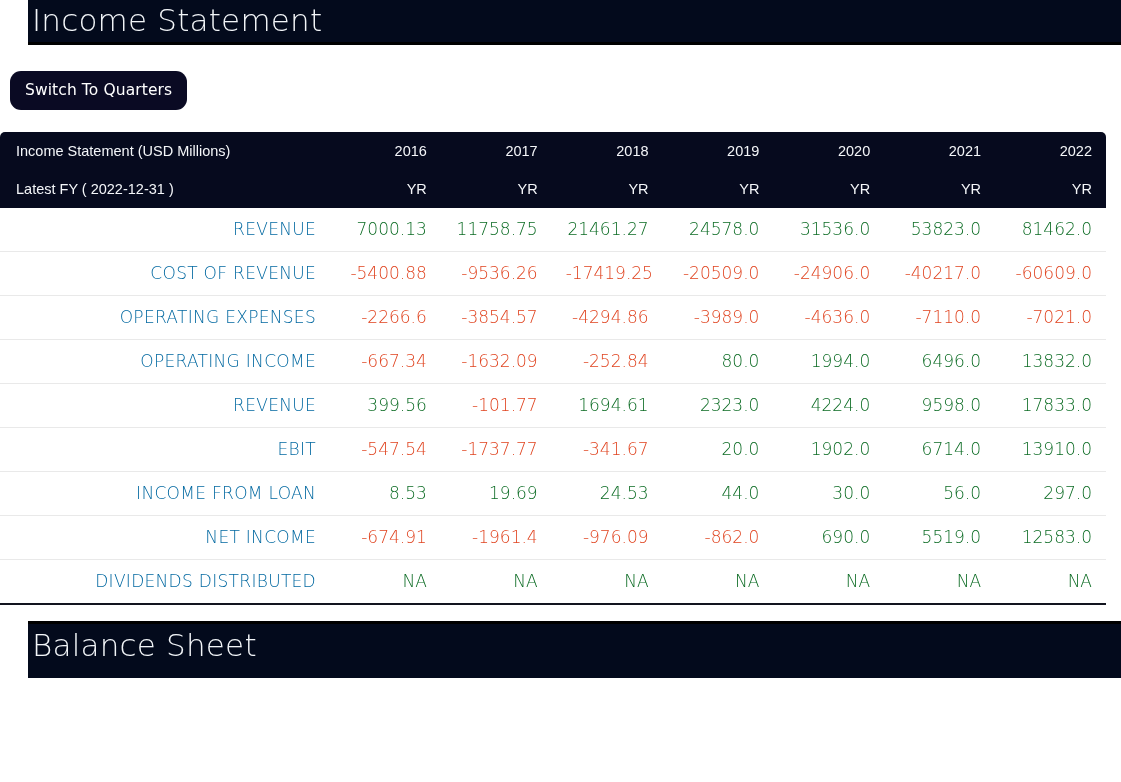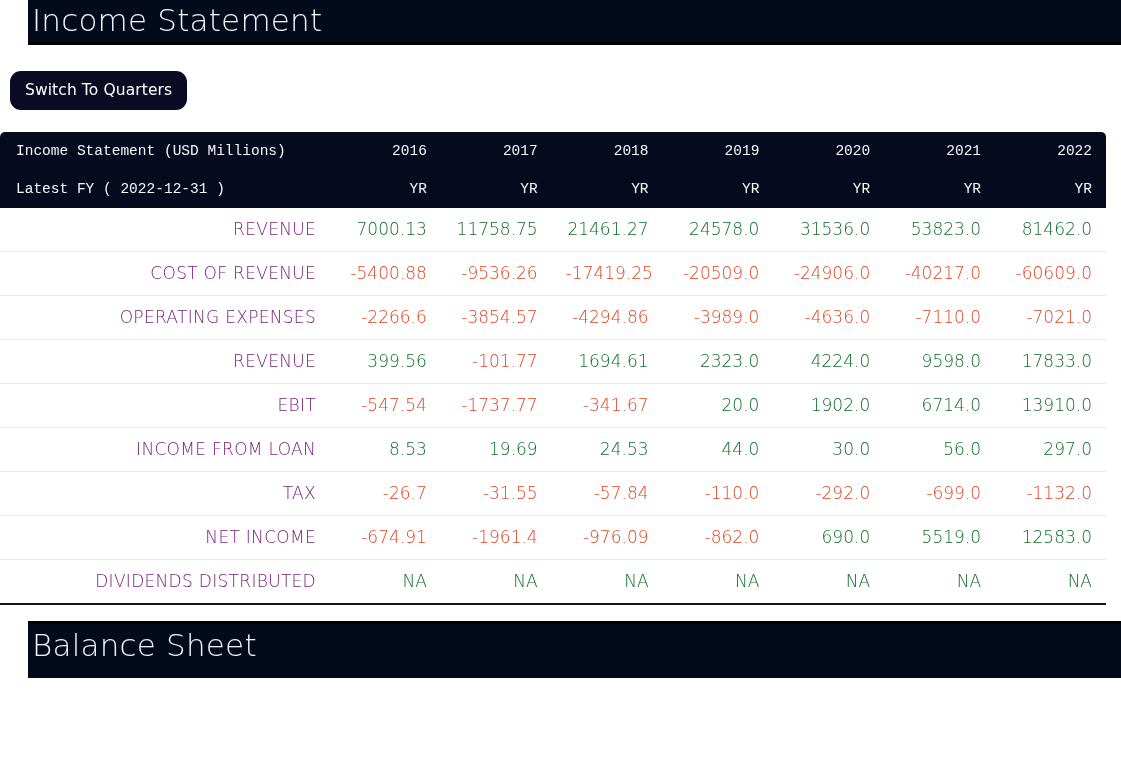"Income Statement (USD Millions)" table.fin th { font-family: Liberation Mono, monospace -> Liberation Sans, sans-serif }
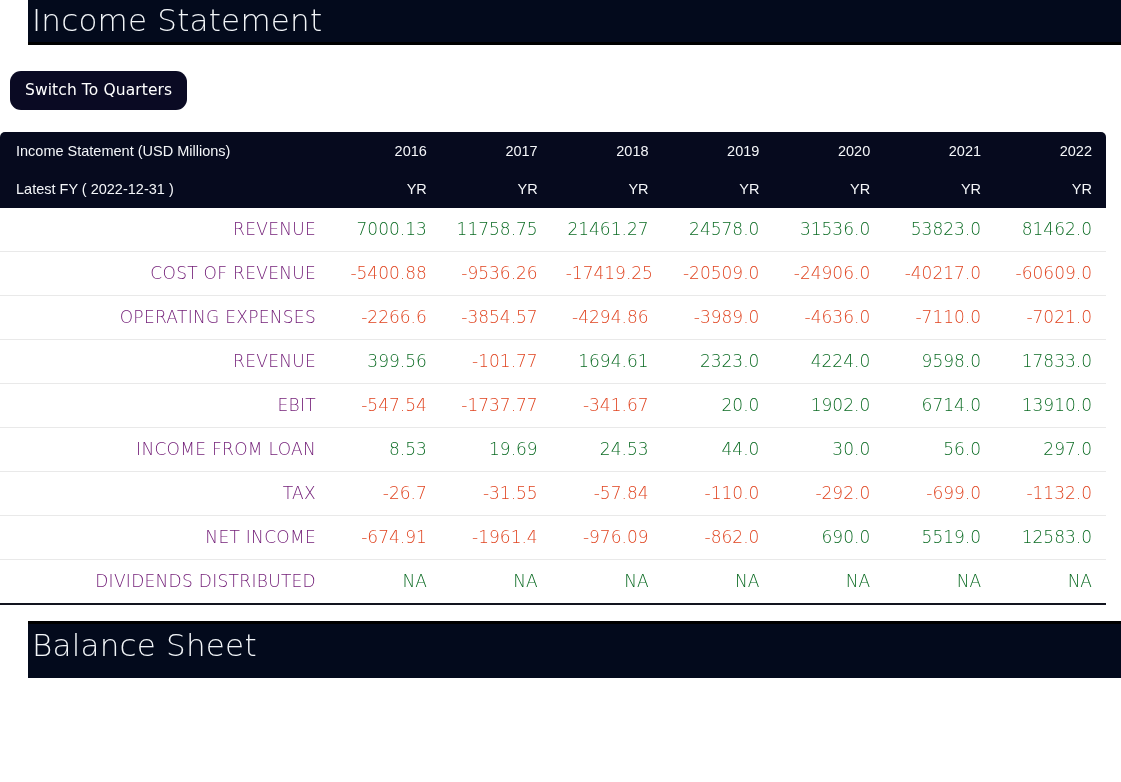"REVENUE" td.row-label { color: #701a75 -> #0369a1 }
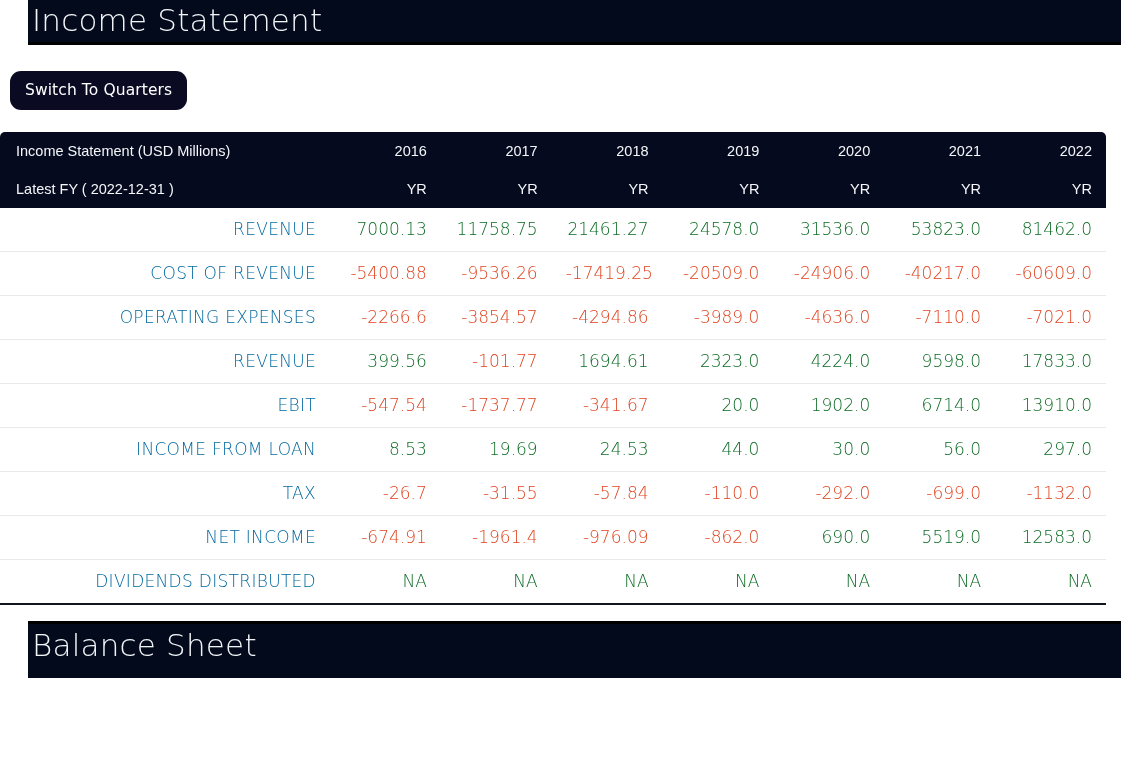"OPERATING INCOME" tr { html: none -> <tr> <td>OPERATING INCOME</td> <td>-667.34</td> <td>-1632.09</td> <td>-252.84</td> <td>80.0</td> <td>1994.0</td> <td>6496.0</td> <td>13832.0</td> </tr> }
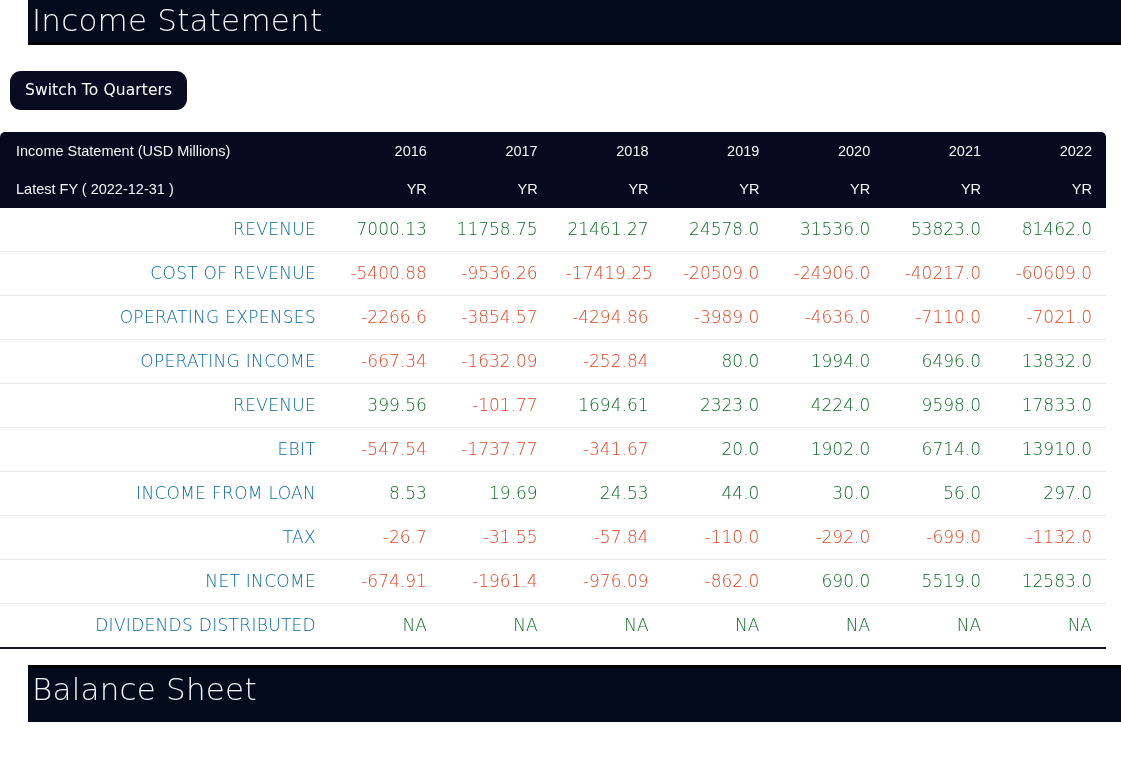"TAX" tr { html: <tr> <td>TAX</td> <td>-26.7</td> <td>-31.55</td> <td>-57.84</td> <td>-110.0</td> <td>-292.0</td> <td>-699.0</td> <td>-1132.0</td> </tr> -> none }
